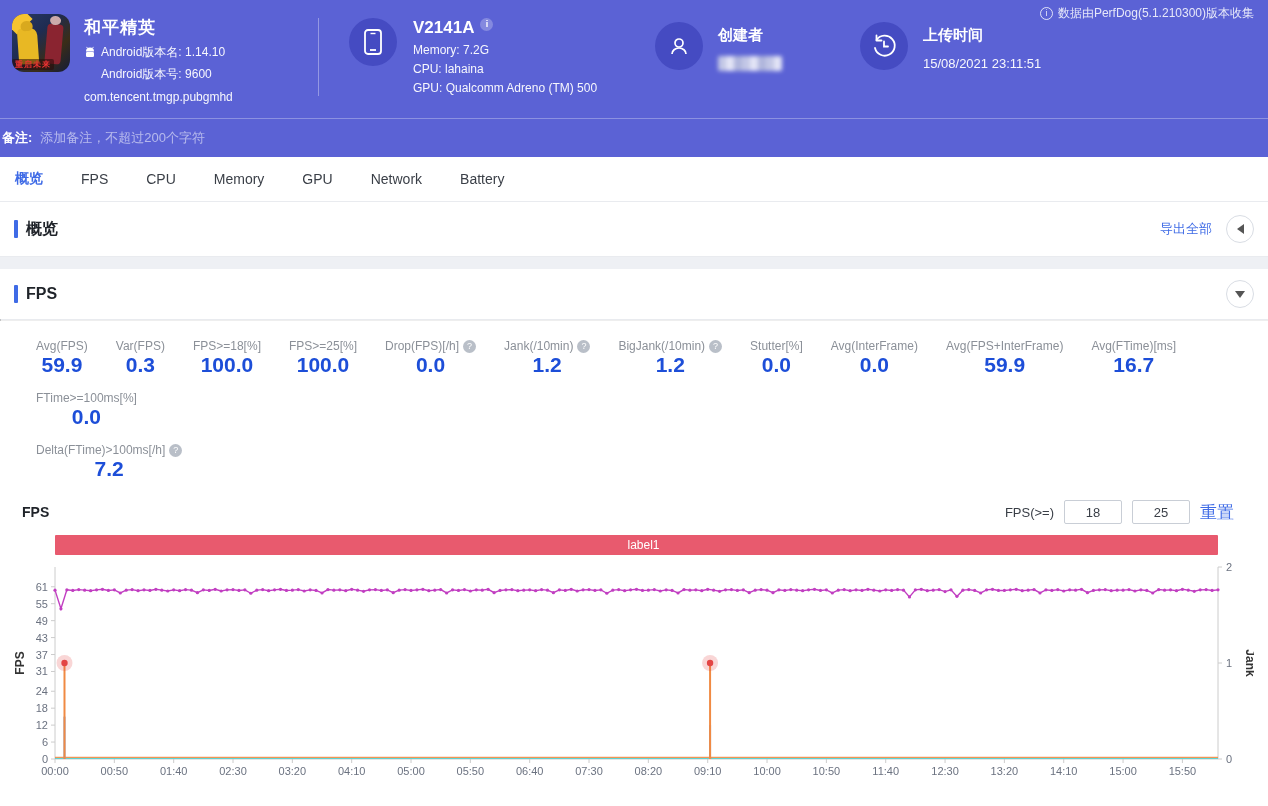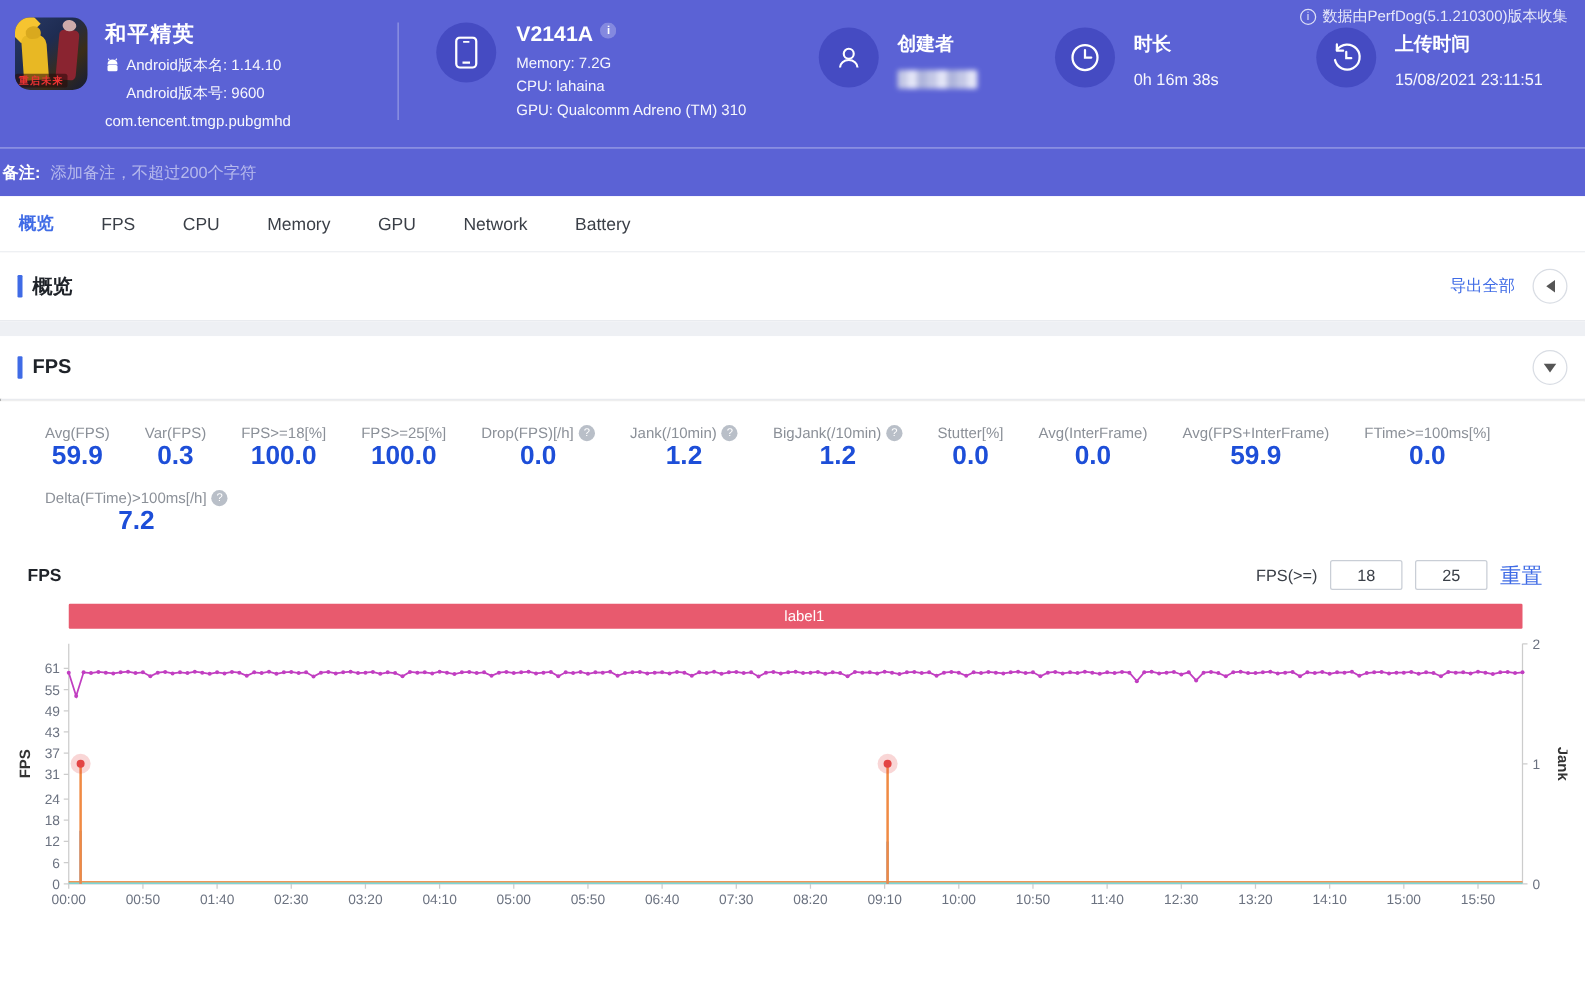"时长" div.meta-block { html: <div> <div> <svg> <circle></circle> <path></path> </svg> </div> <div> <div>时长</div> <div>0h 16m 38s</div> </div> </div> -> none }
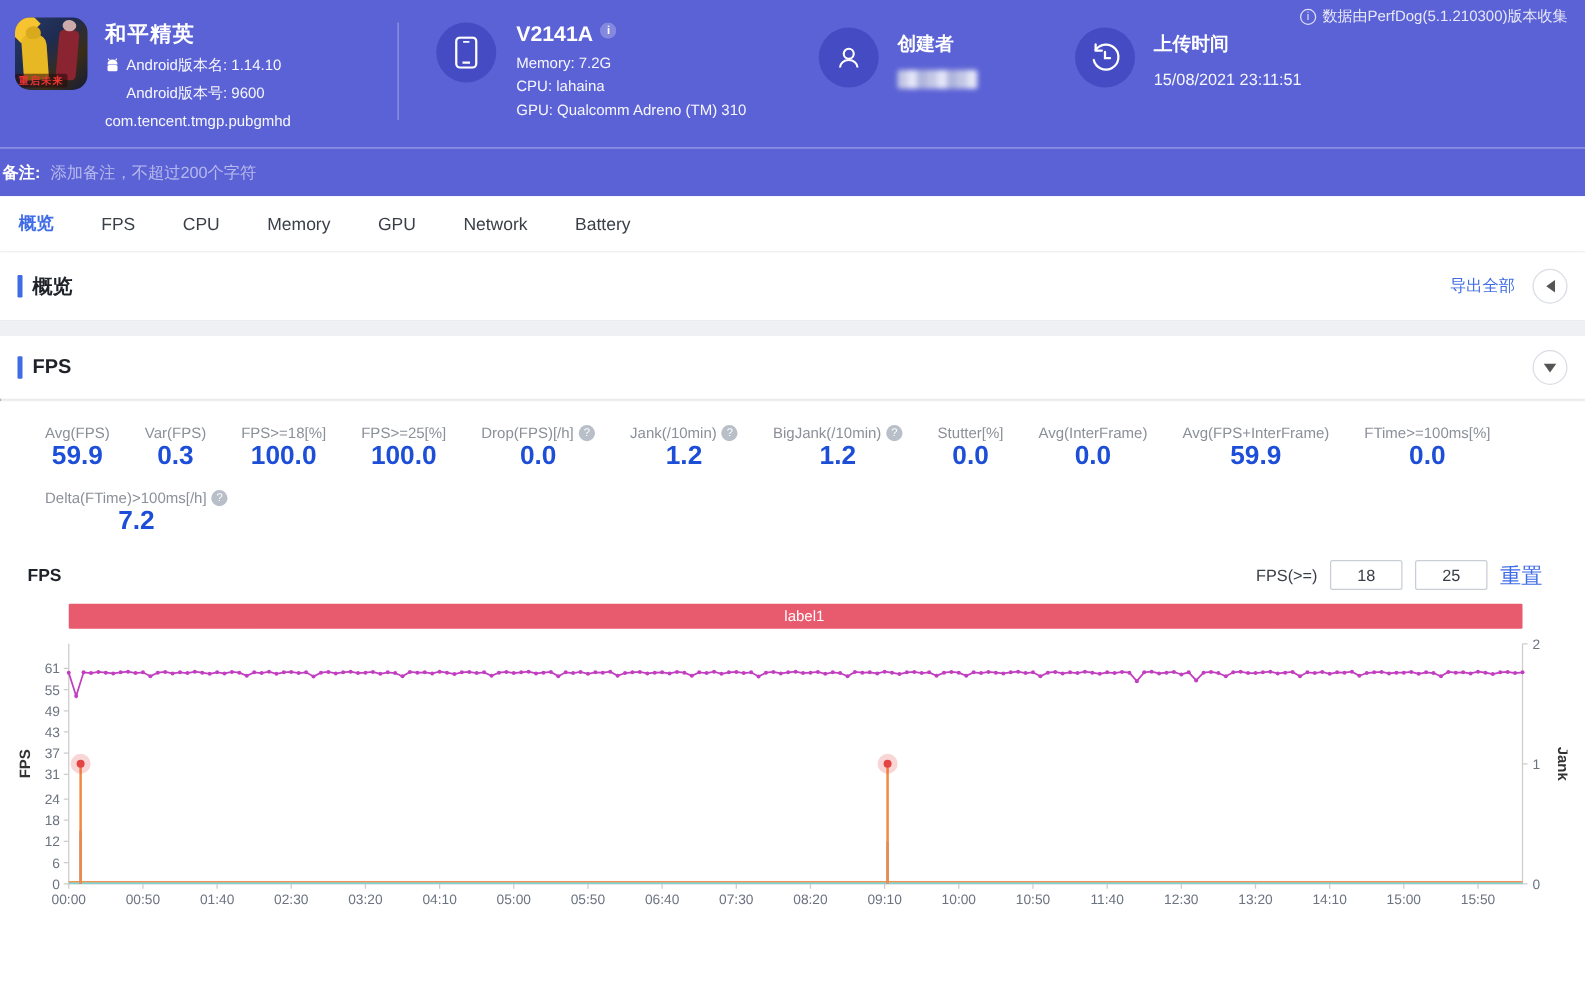"GPU: Qualcomm Adreno (TM) 310" div.dev-line { text: 310 -> 500 }
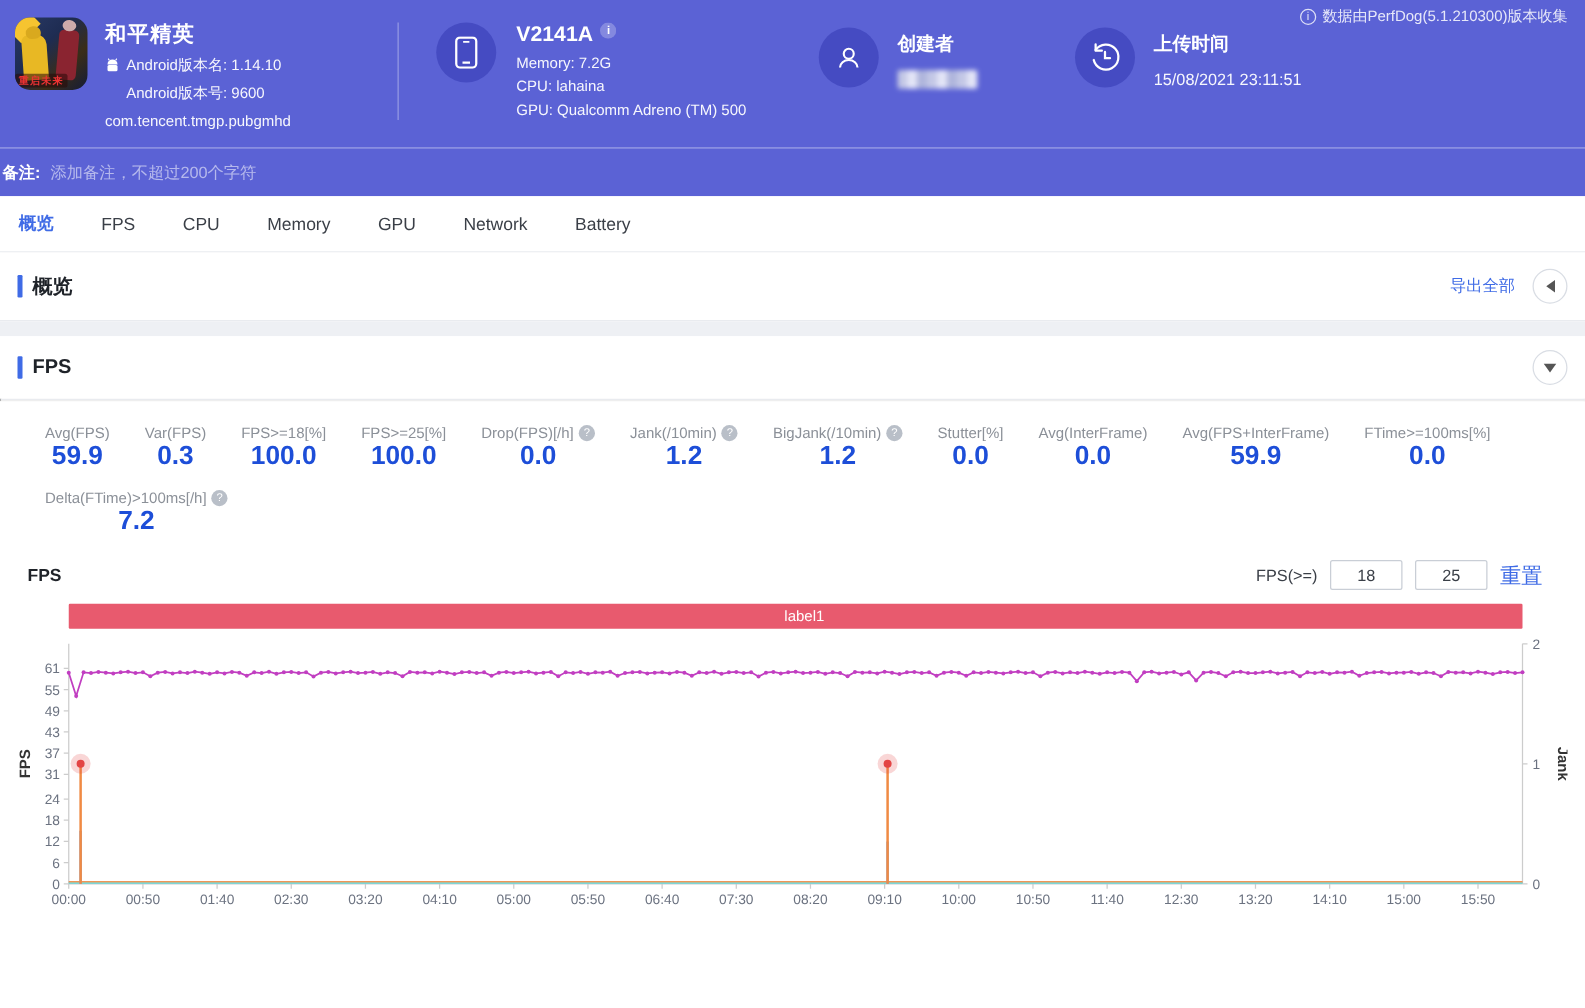"Avg(FTime)[ms]" div.metric { html: none -> <div> <div> <span>Avg(FTime)[ms]</span> </div> <div>16.7</div> </div> }
